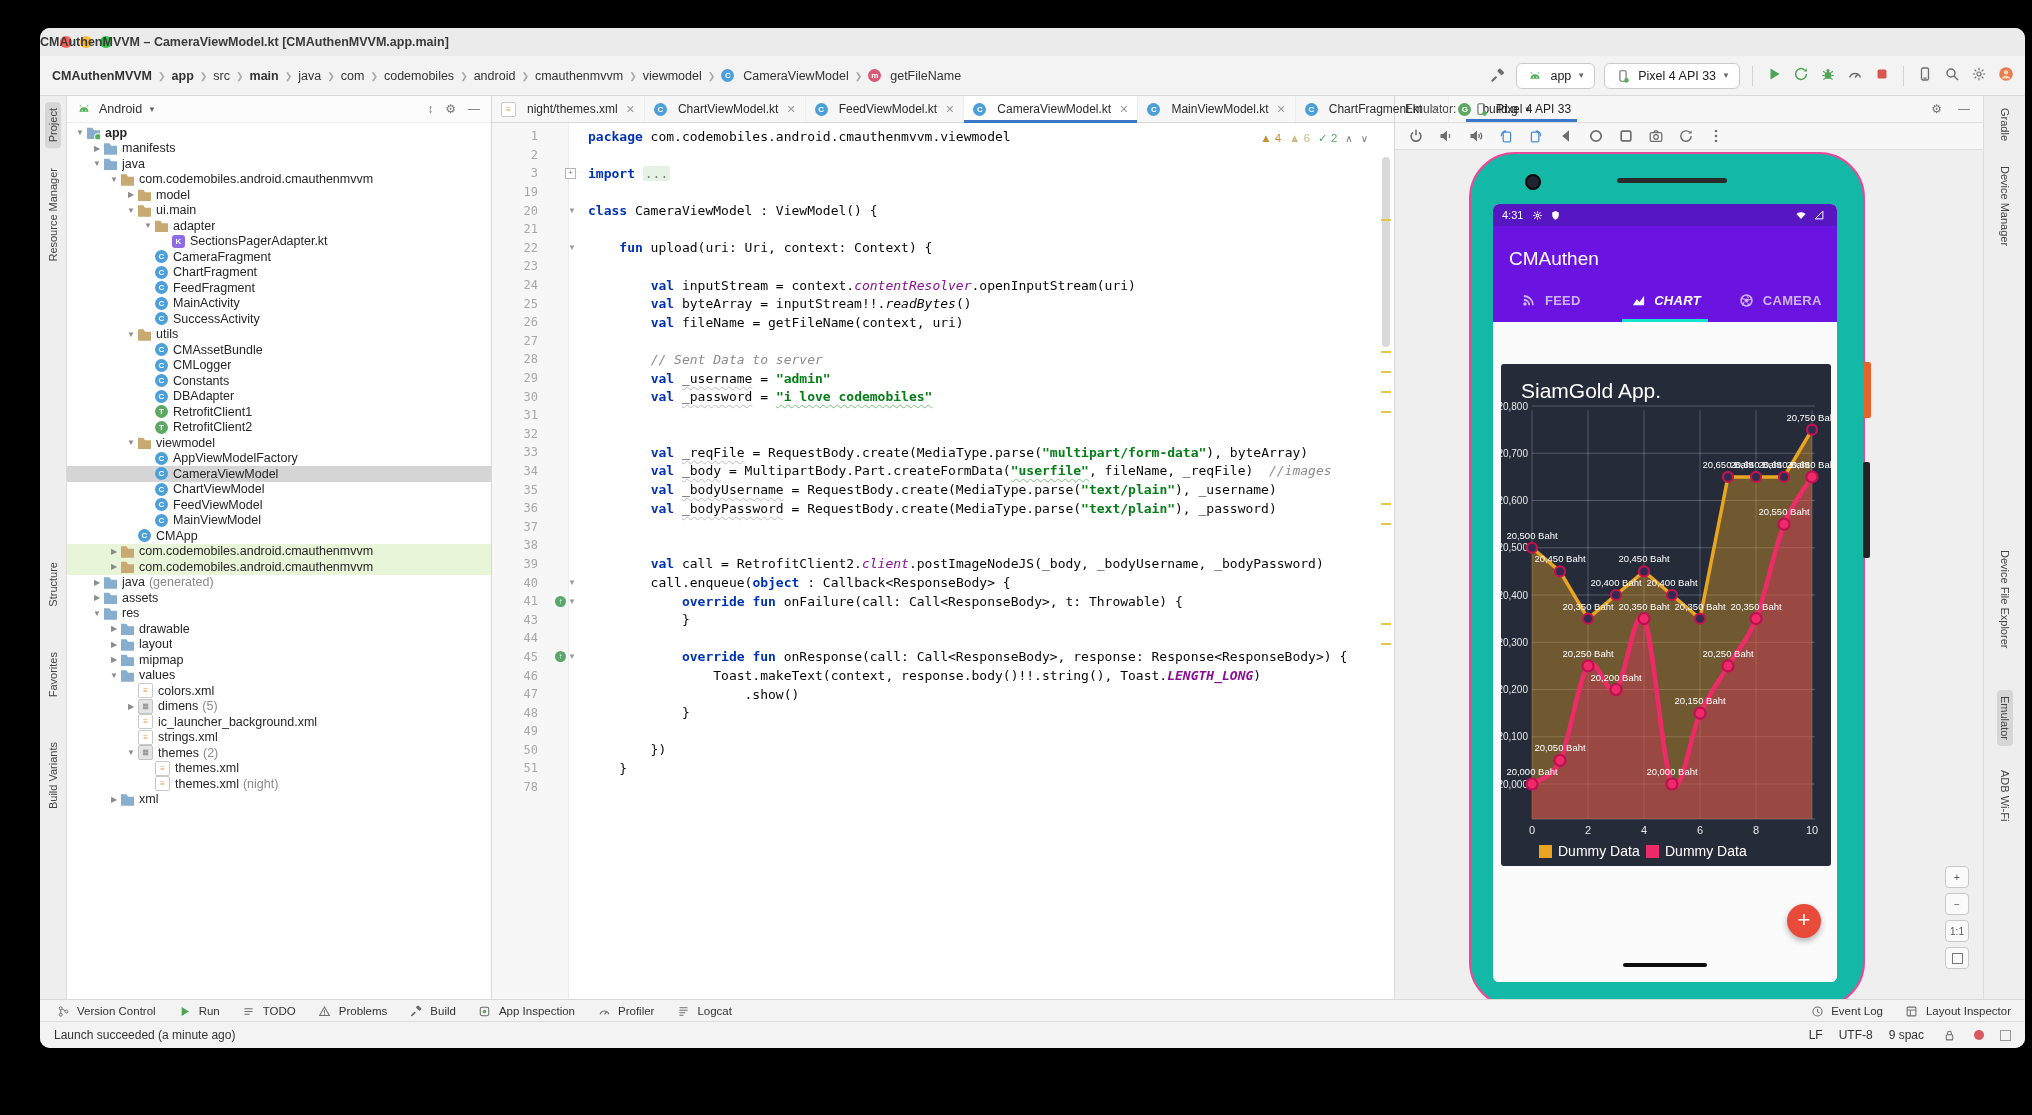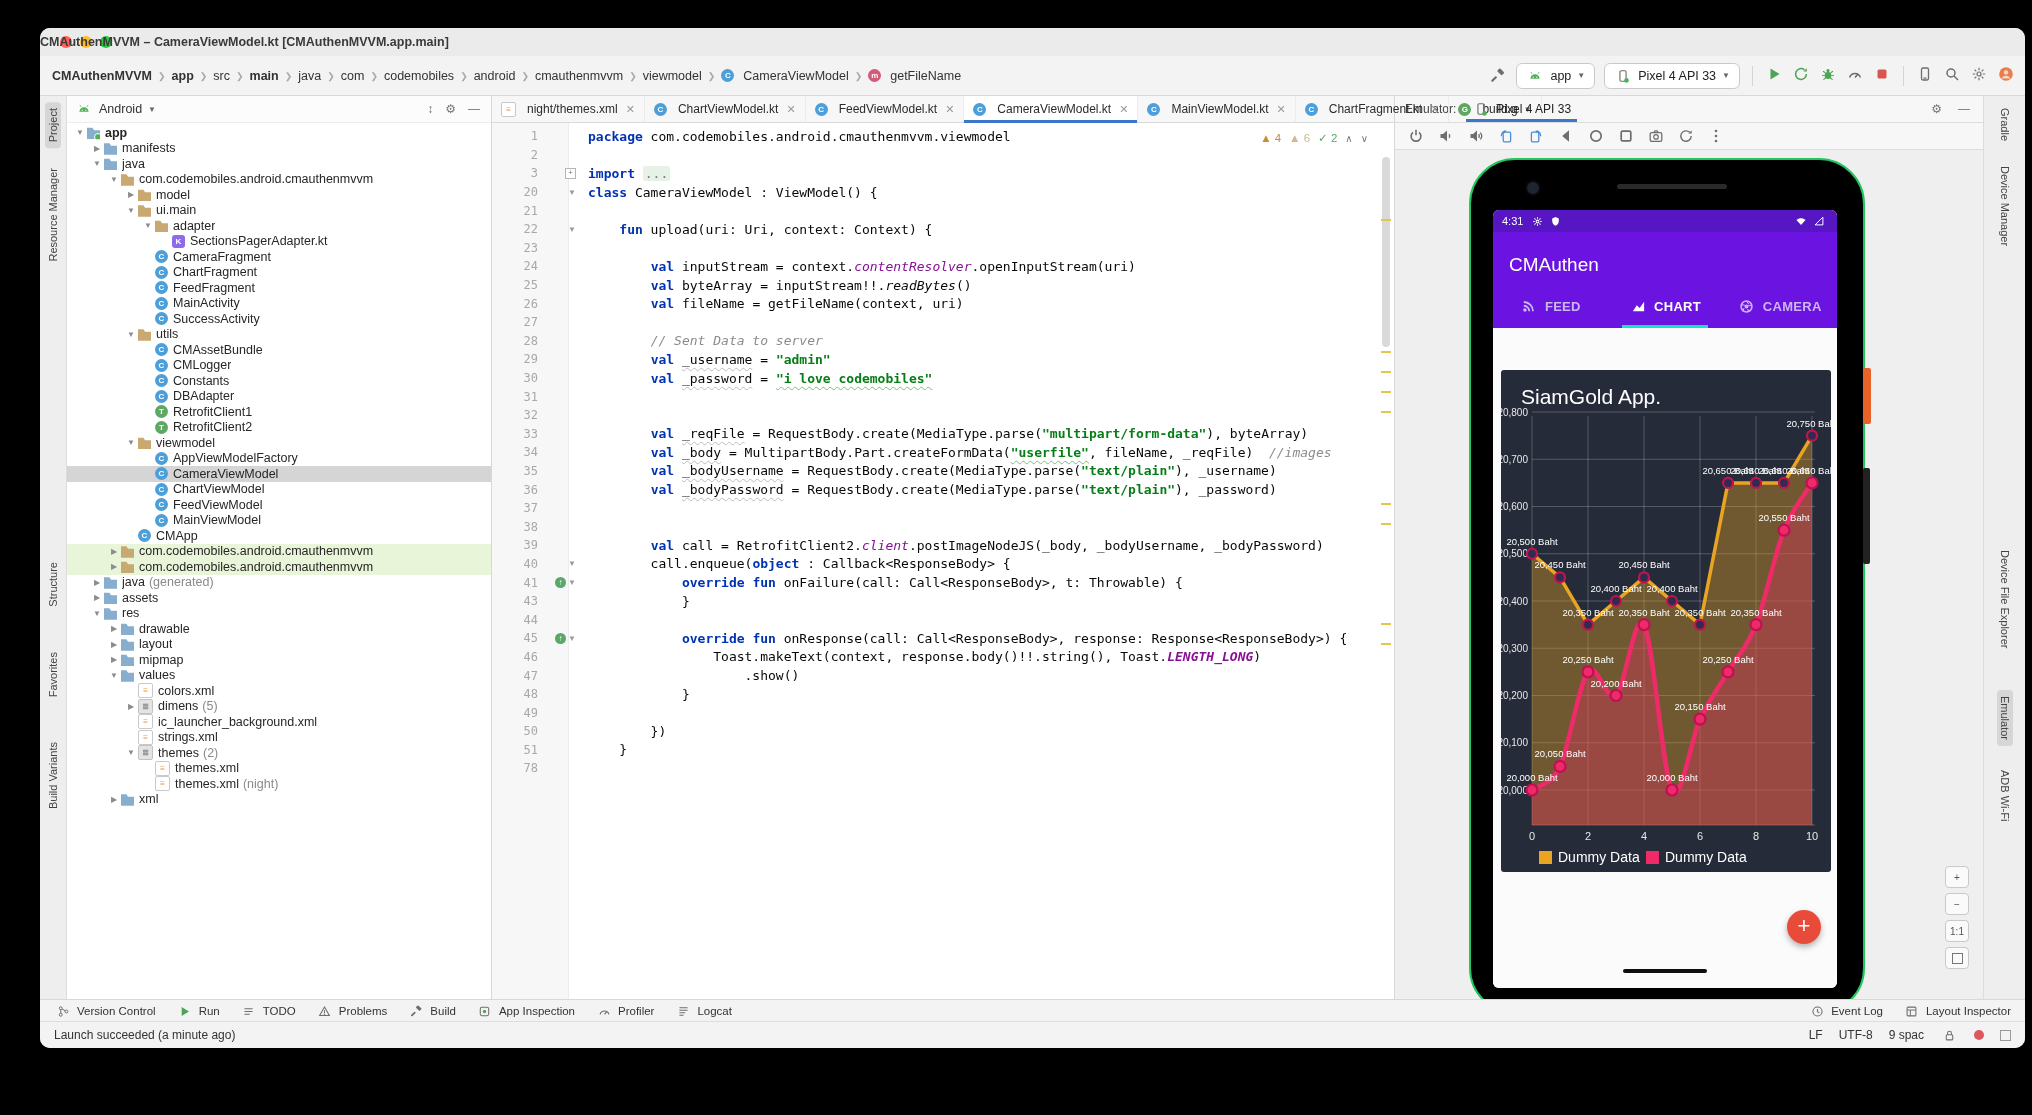"19" div.cl { html: none -> <div> <span>19</span> <span></span> <span></span> </div> }
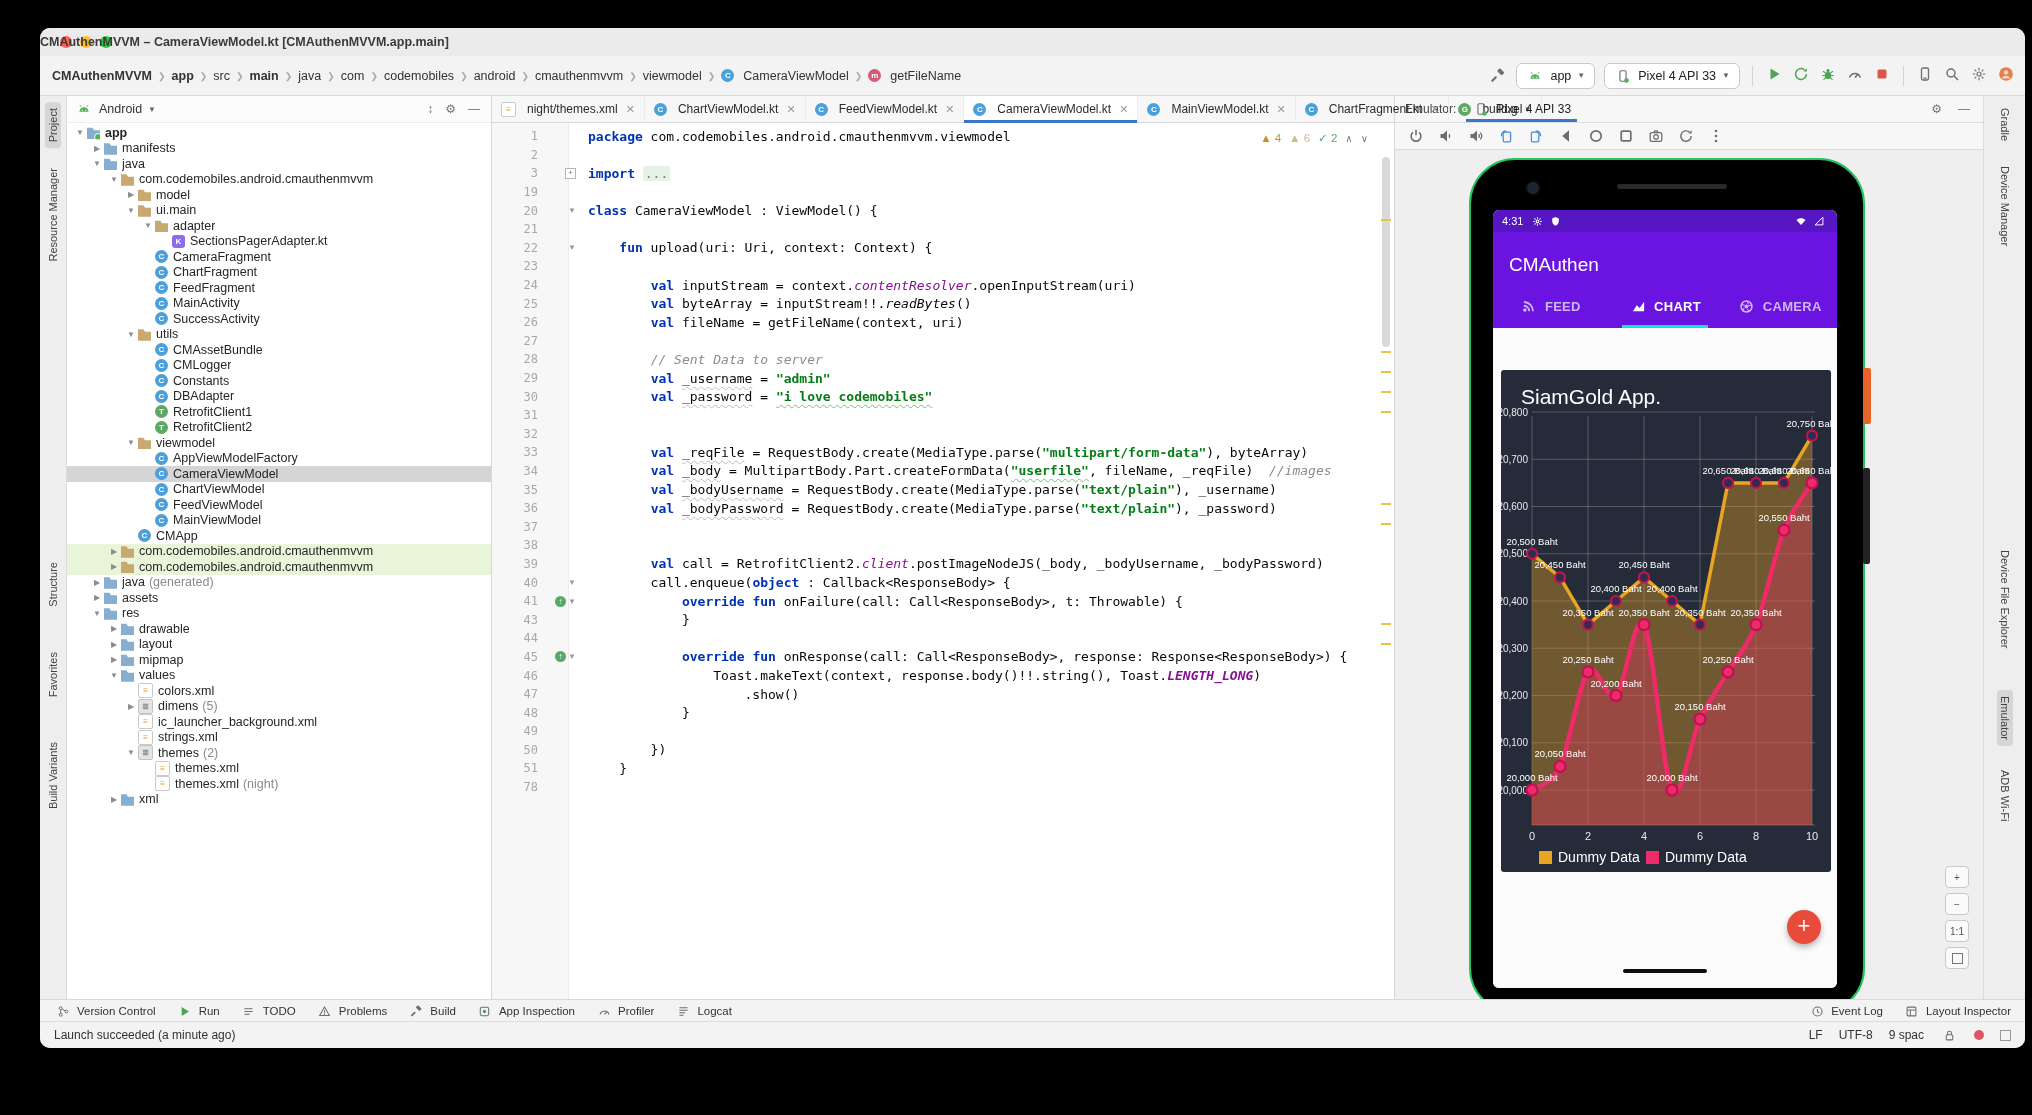"4:31" .phone { background: #000000 -> #14b8a6; border: 2px solid #22c55e -> 2px solid #ec4899; top: 8px -> 2px }
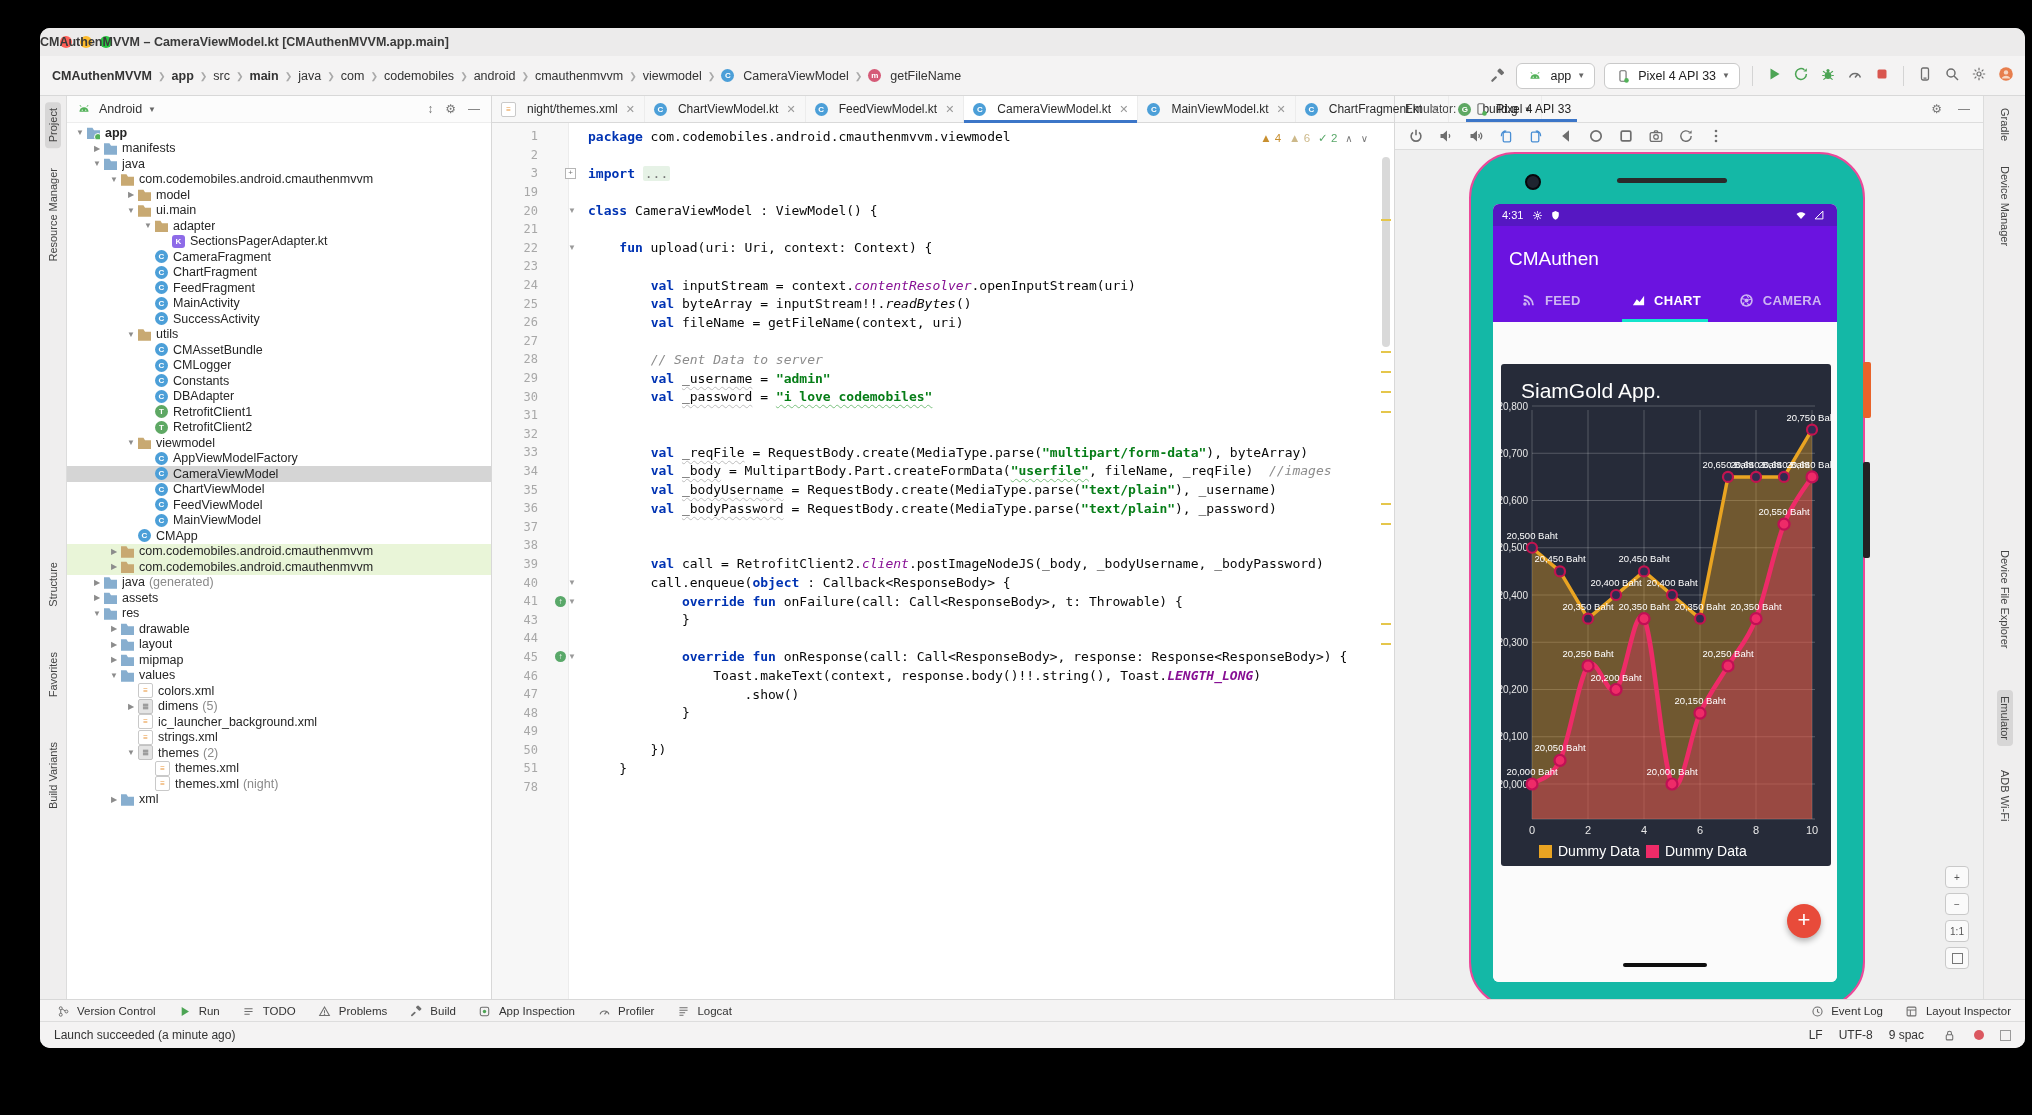"CHART" .p-tab.active { font-style: none -> italic }
